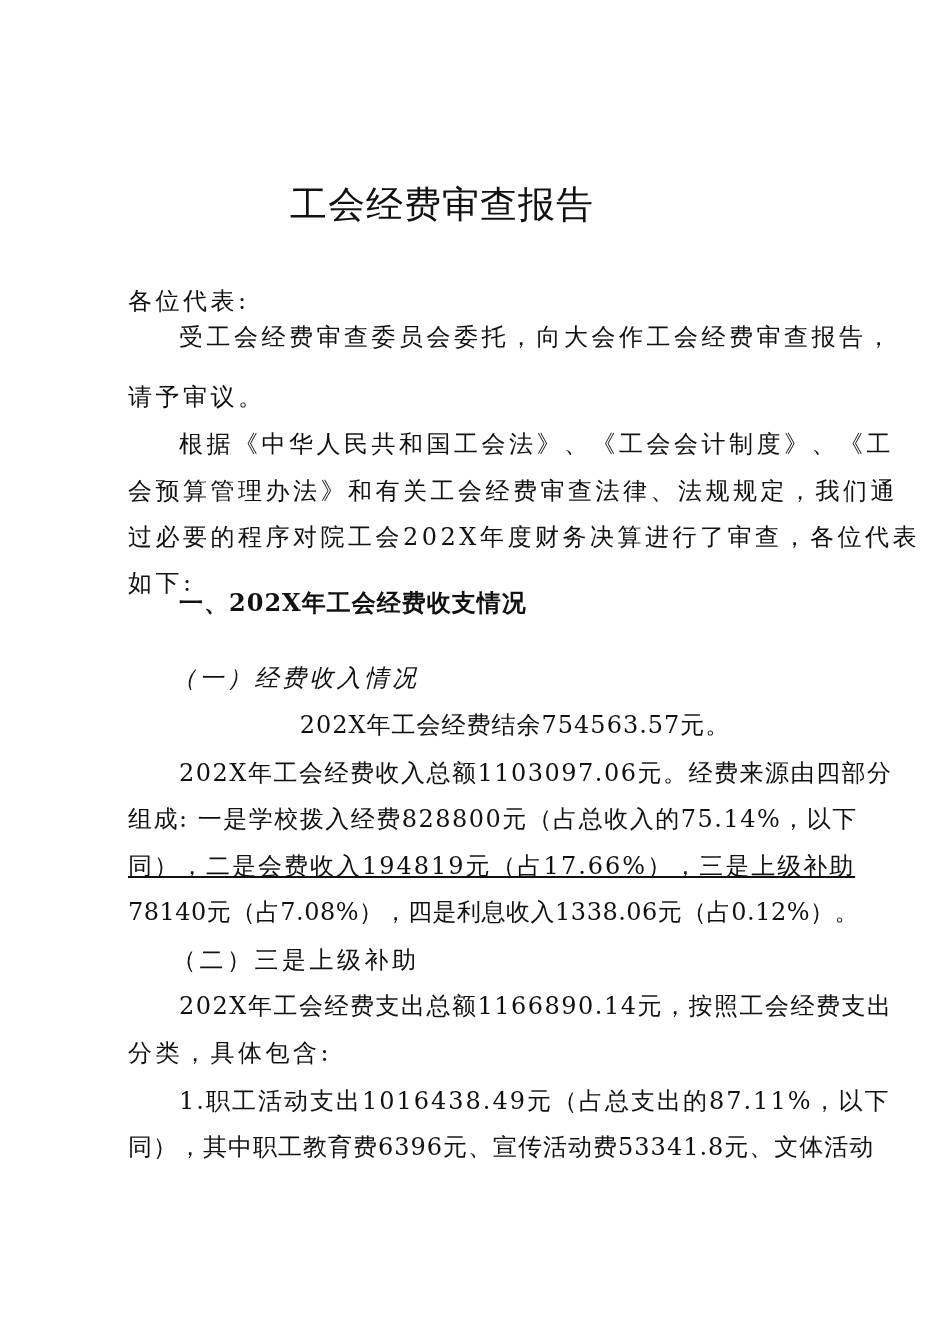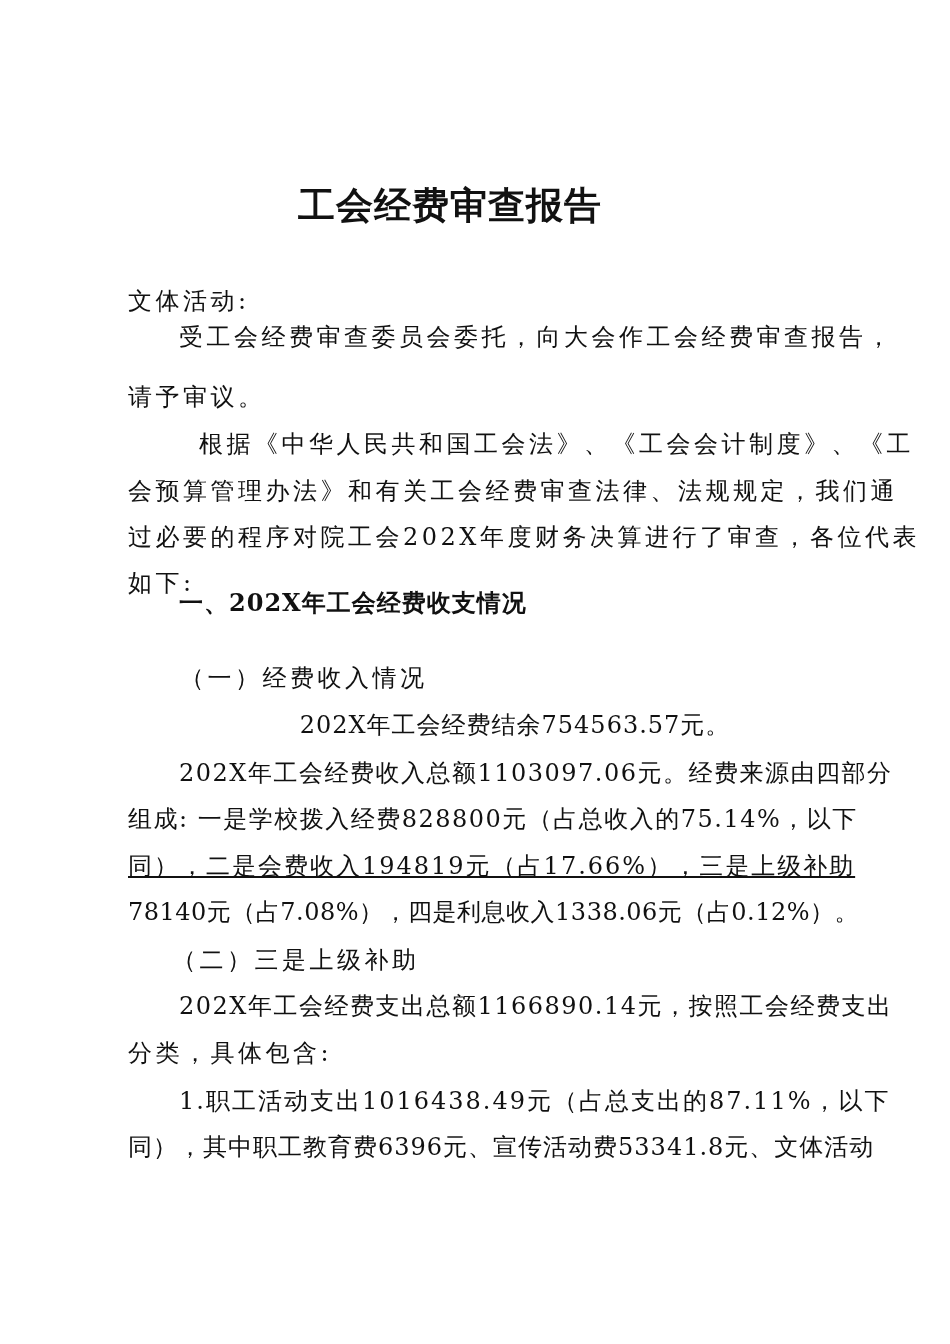"工会经费审查报告" .title { font-weight: bold -> normal; left: 12px -> 4px }
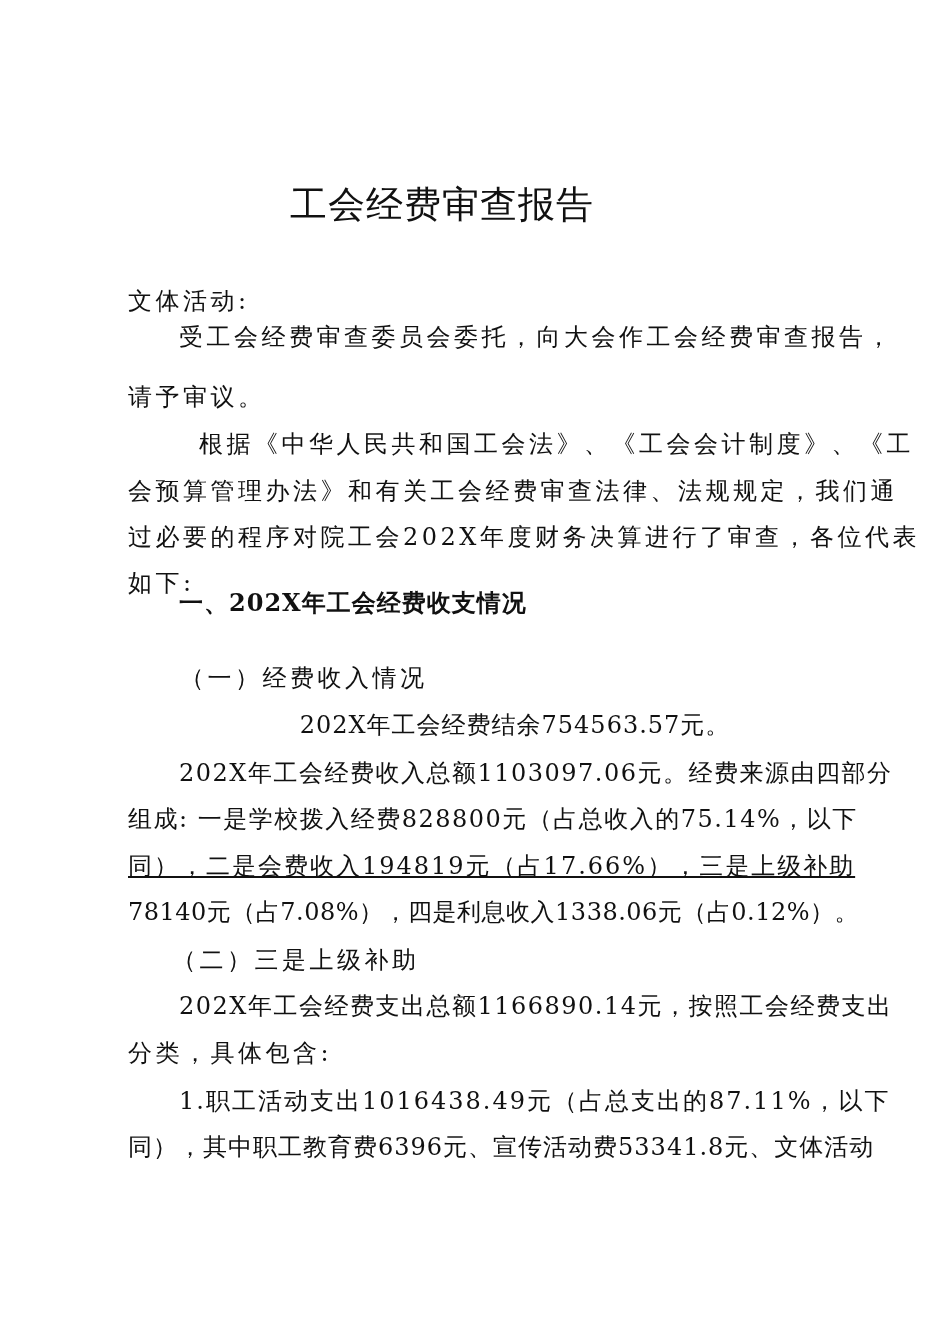"文体活动:" div.line { text: 文体活动 -> 各位代表 }
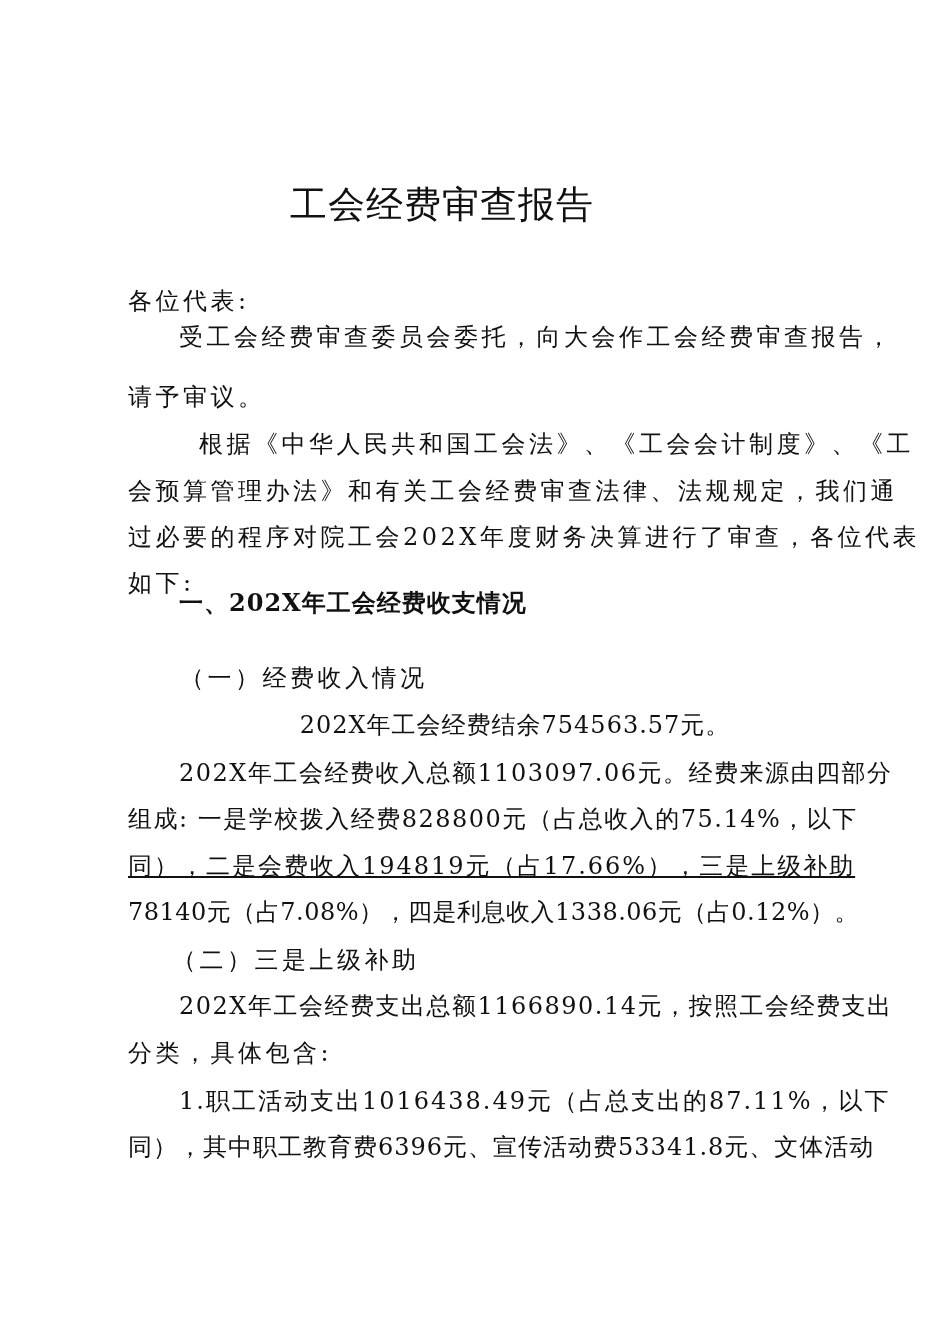"根据《中华人民共和国工会法》、《工会会计制度》、《工" div.line { margin-left: 20px -> none }
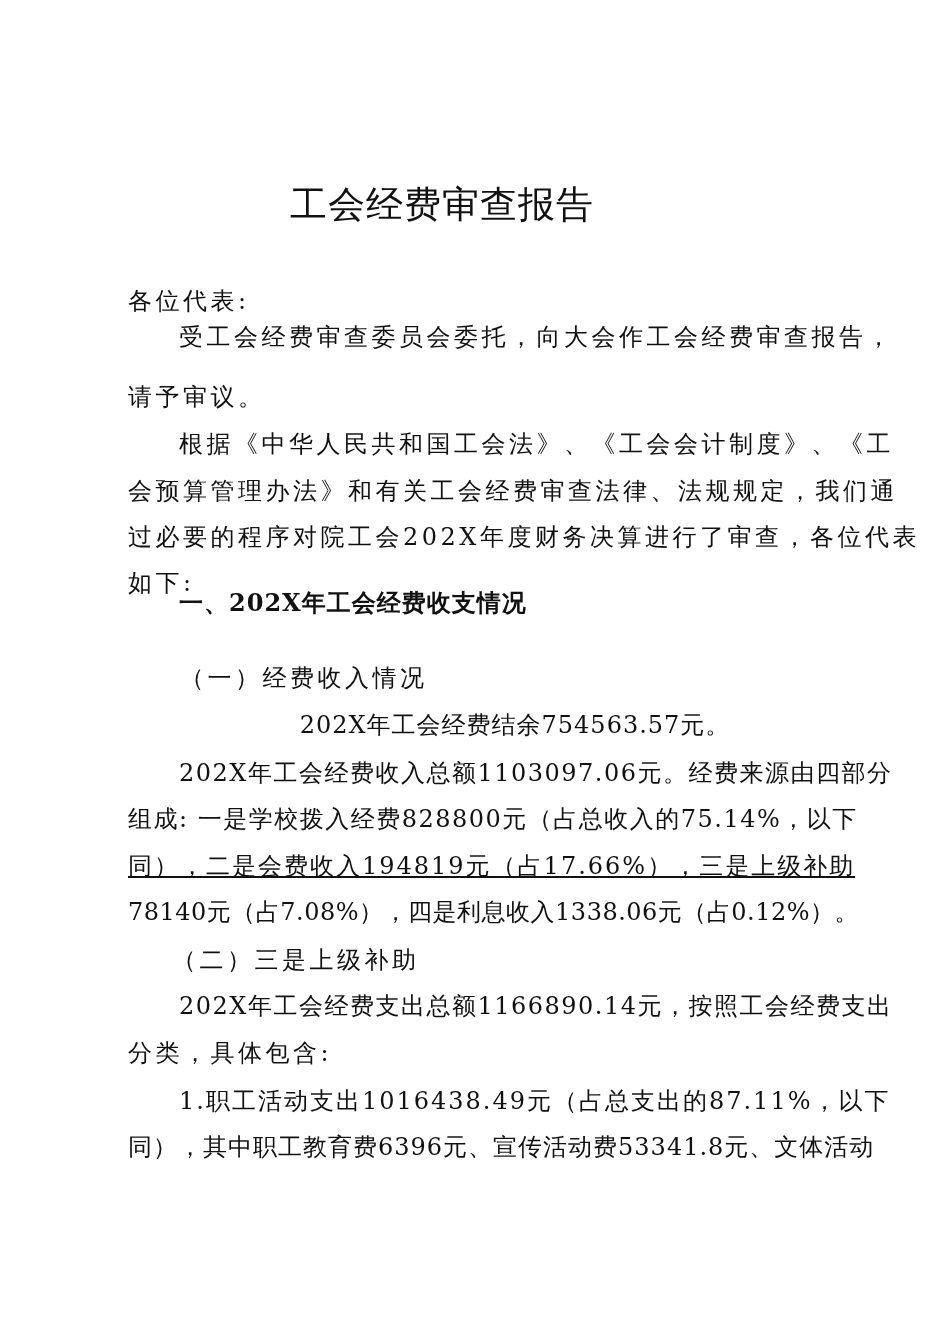"（一）经费收入情况" div.line { font-style: none -> italic; left: 180px -> 172px }
